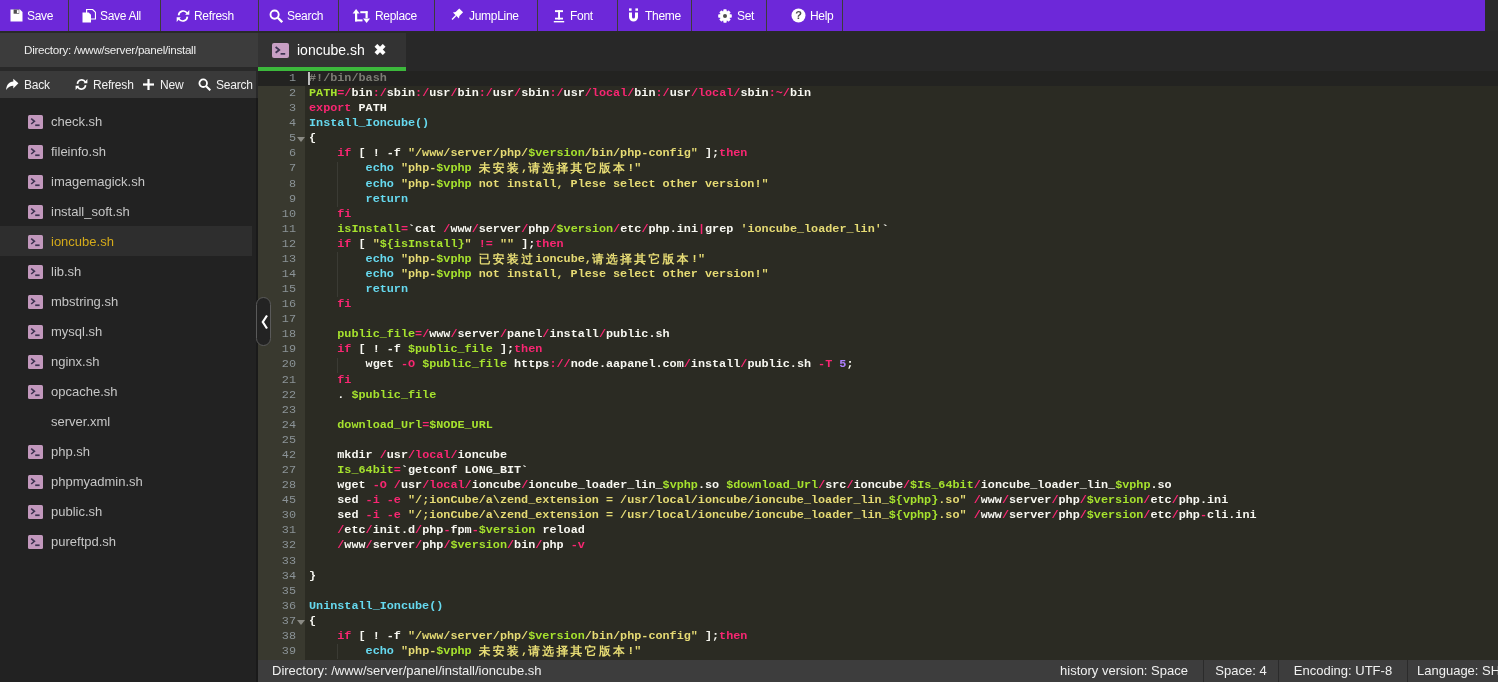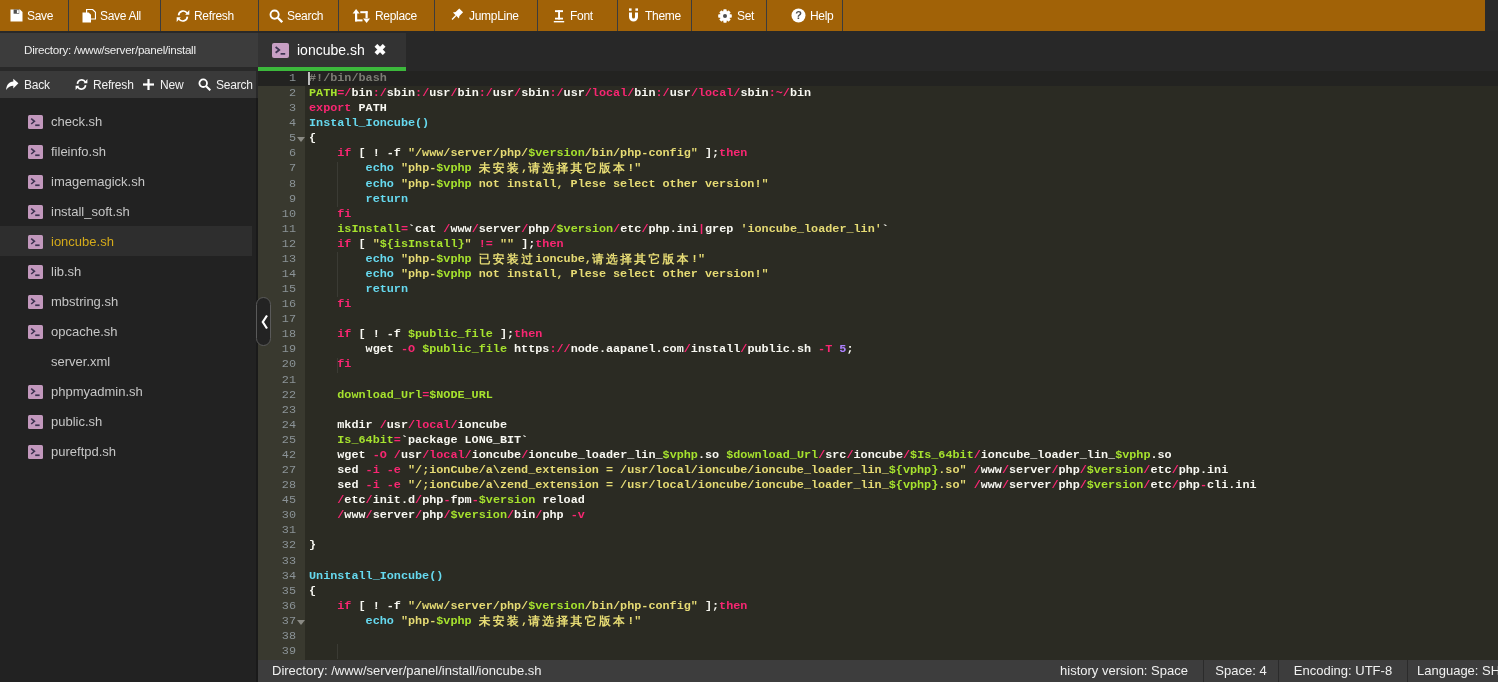"Save" #topbar { background: #a16207 -> #6d28d9 }
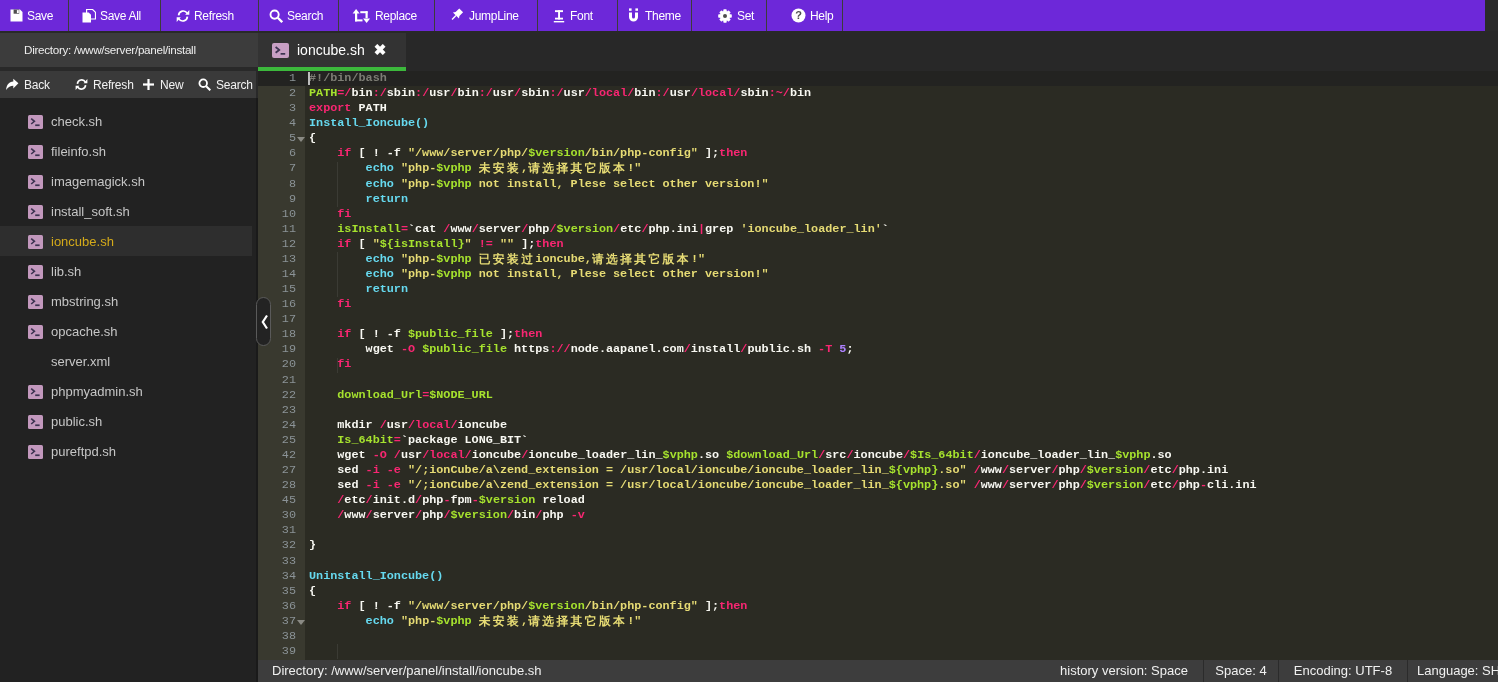"mysql.sh" div.frow { html: none -> <div> <svg> <rect></rect> <path></path> <rect></rect> </svg> <span>mysql.sh</span> </div> }
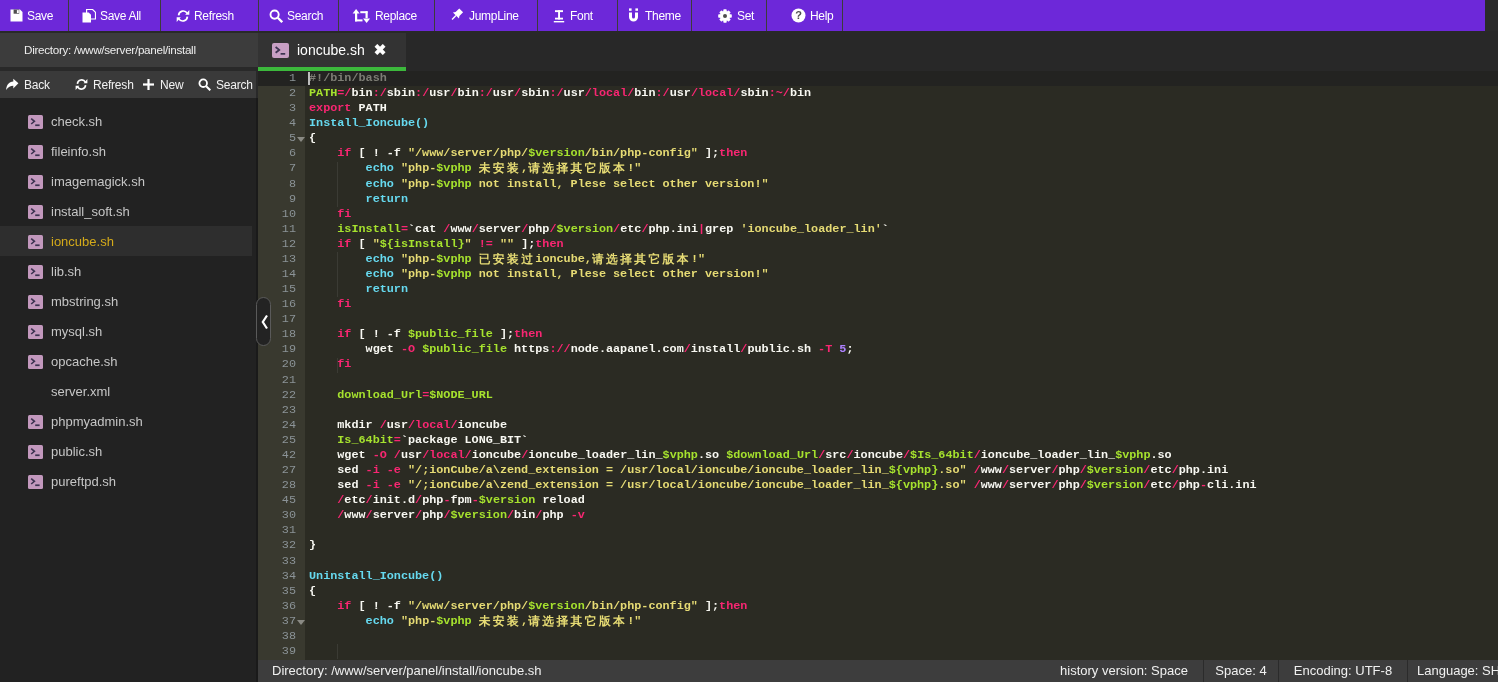"public_file=/www/server/panel/install/pu" div.cl { html: none -> <div><span> </span><span>public_file</span><span>=/</span><span>www</span><span>/</span><span>server</span><span>/</span><span>panel</span><span>/</span><span>install</span><span>/</span><span>public.sh</span></div> }
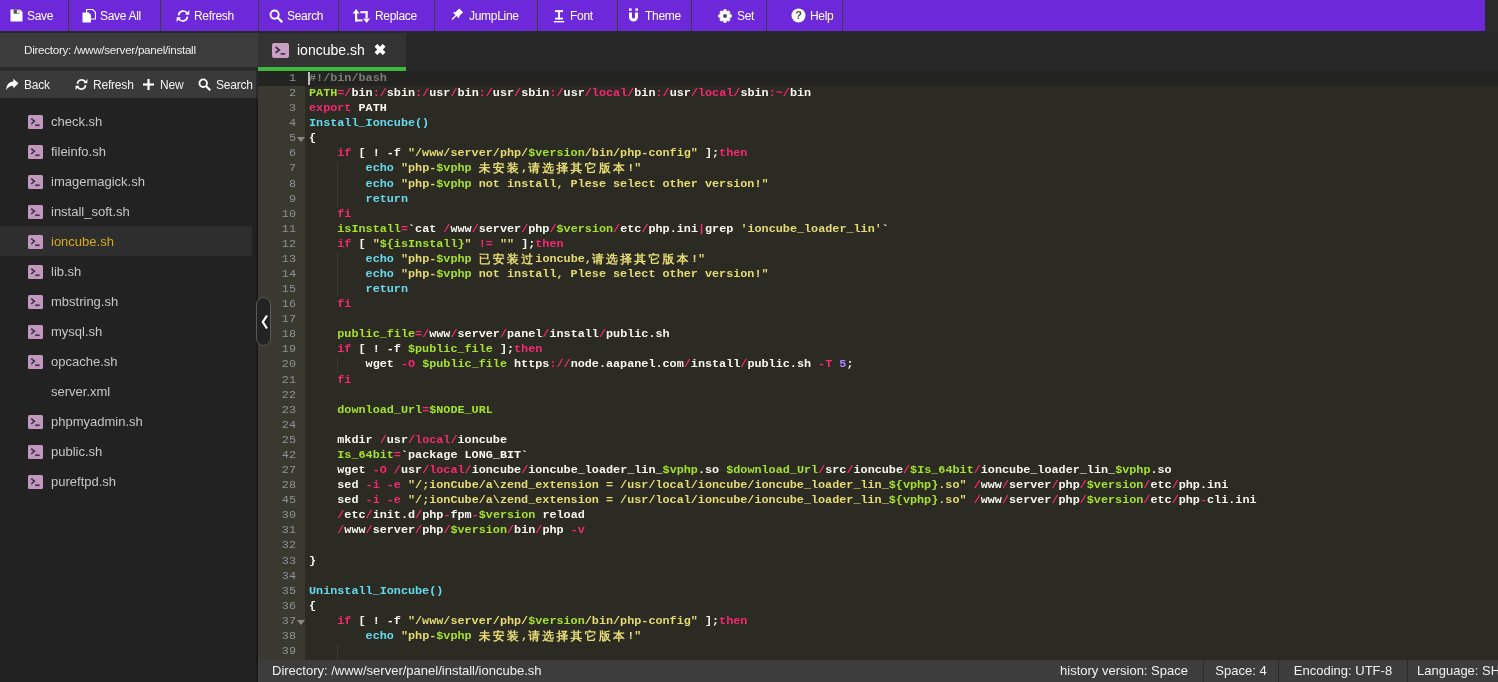"nginx.sh" div.frow { html: none -> <div> <svg> <rect></rect> <path></path> <rect></rect> </svg> <span>nginx.sh</span> </div> }
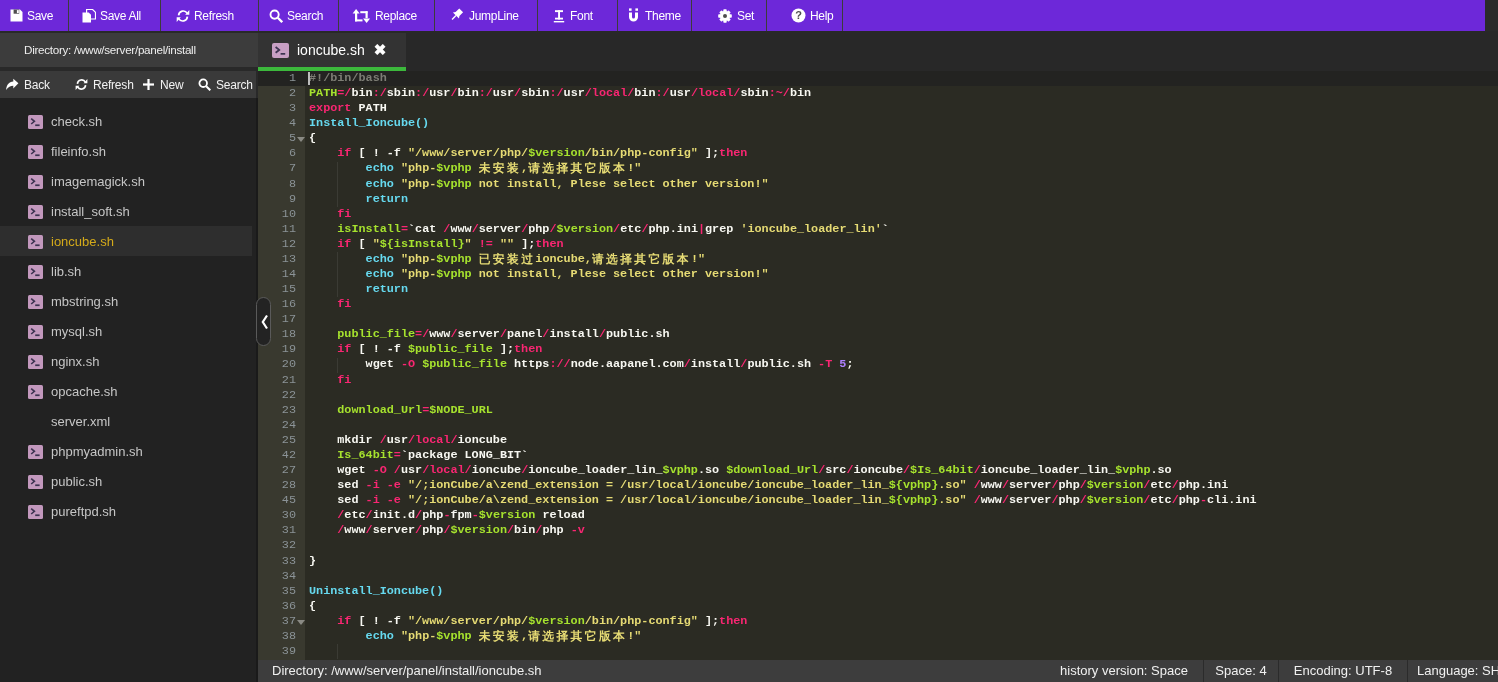". $public_file" div.cl { html: none -> <div><span> . </span><span>$public_file</span></div> }
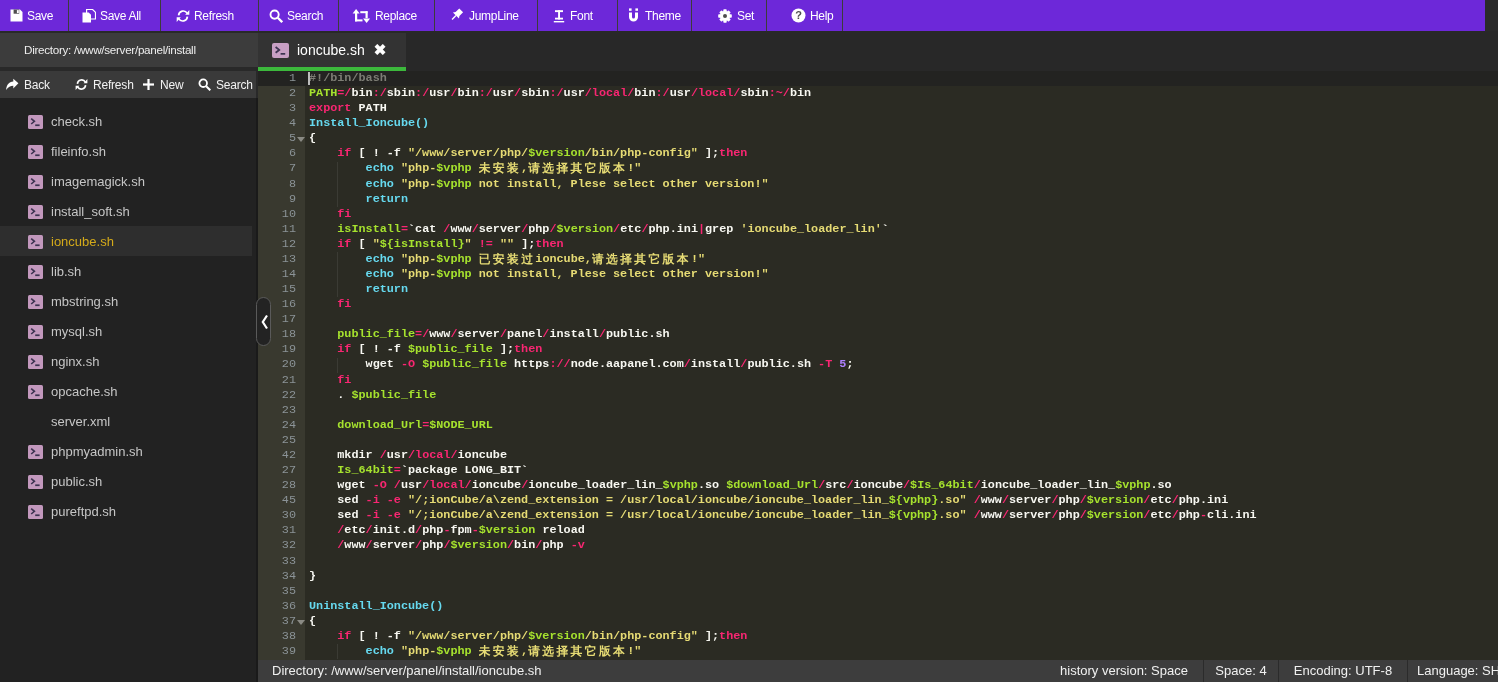"php.sh" div.frow { html: none -> <div> <svg> <rect></rect> <path></path> <rect></rect> </svg> <span>php.sh</span> </div> }
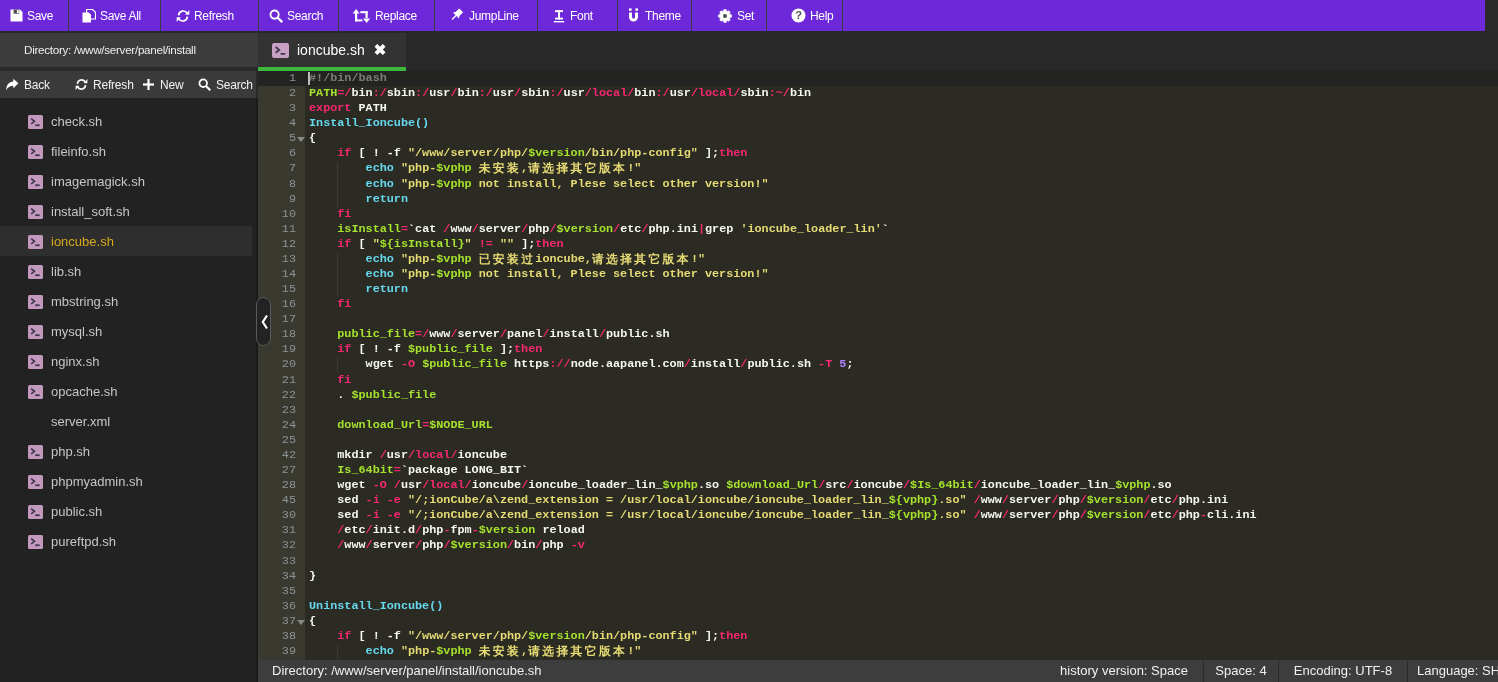"`package LONG_BIT`" span.w { text: package -> getconf }
